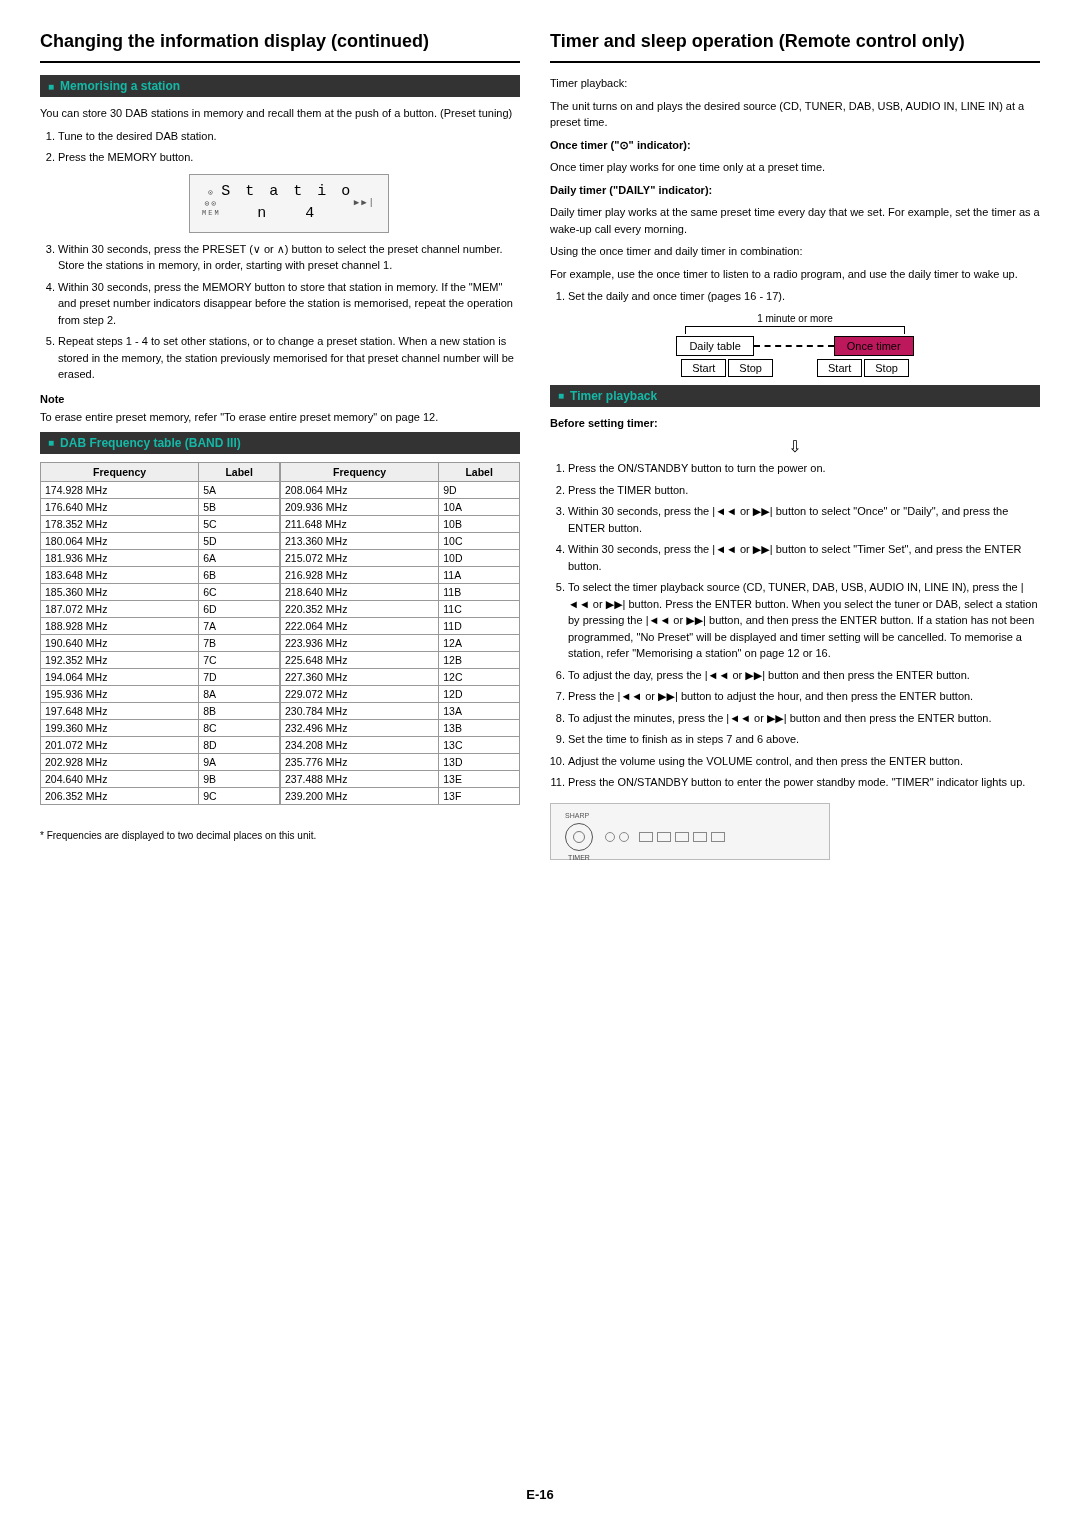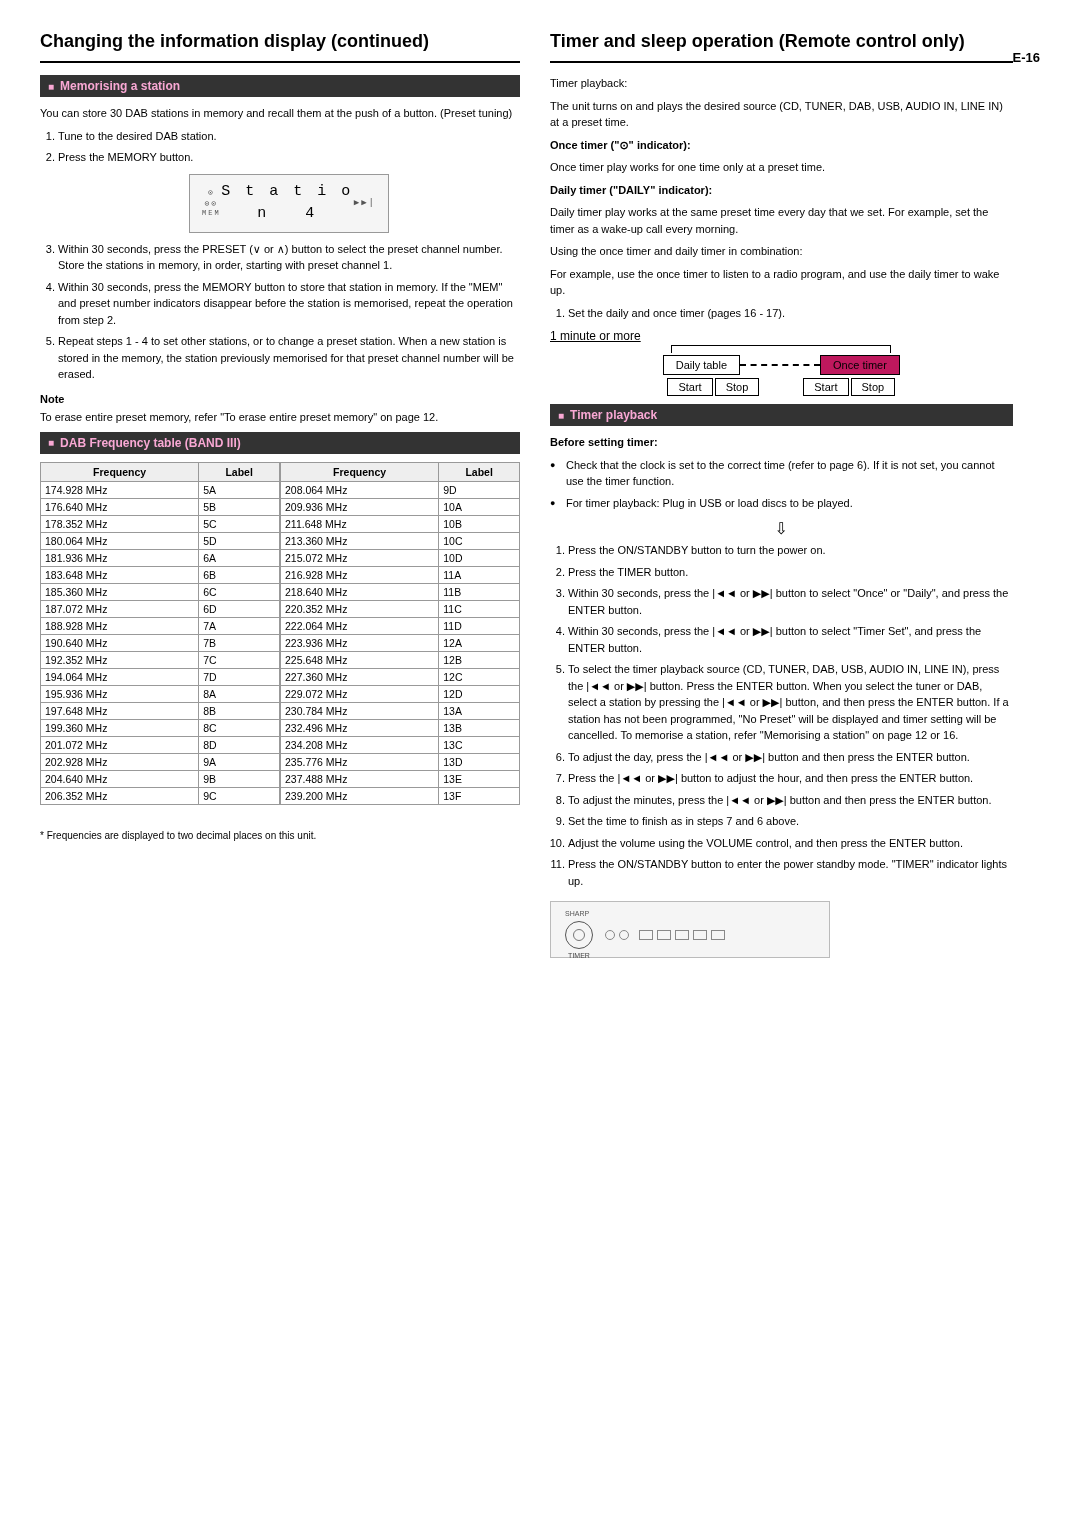"Changing the information display" .page { flex-direction: row -> column }
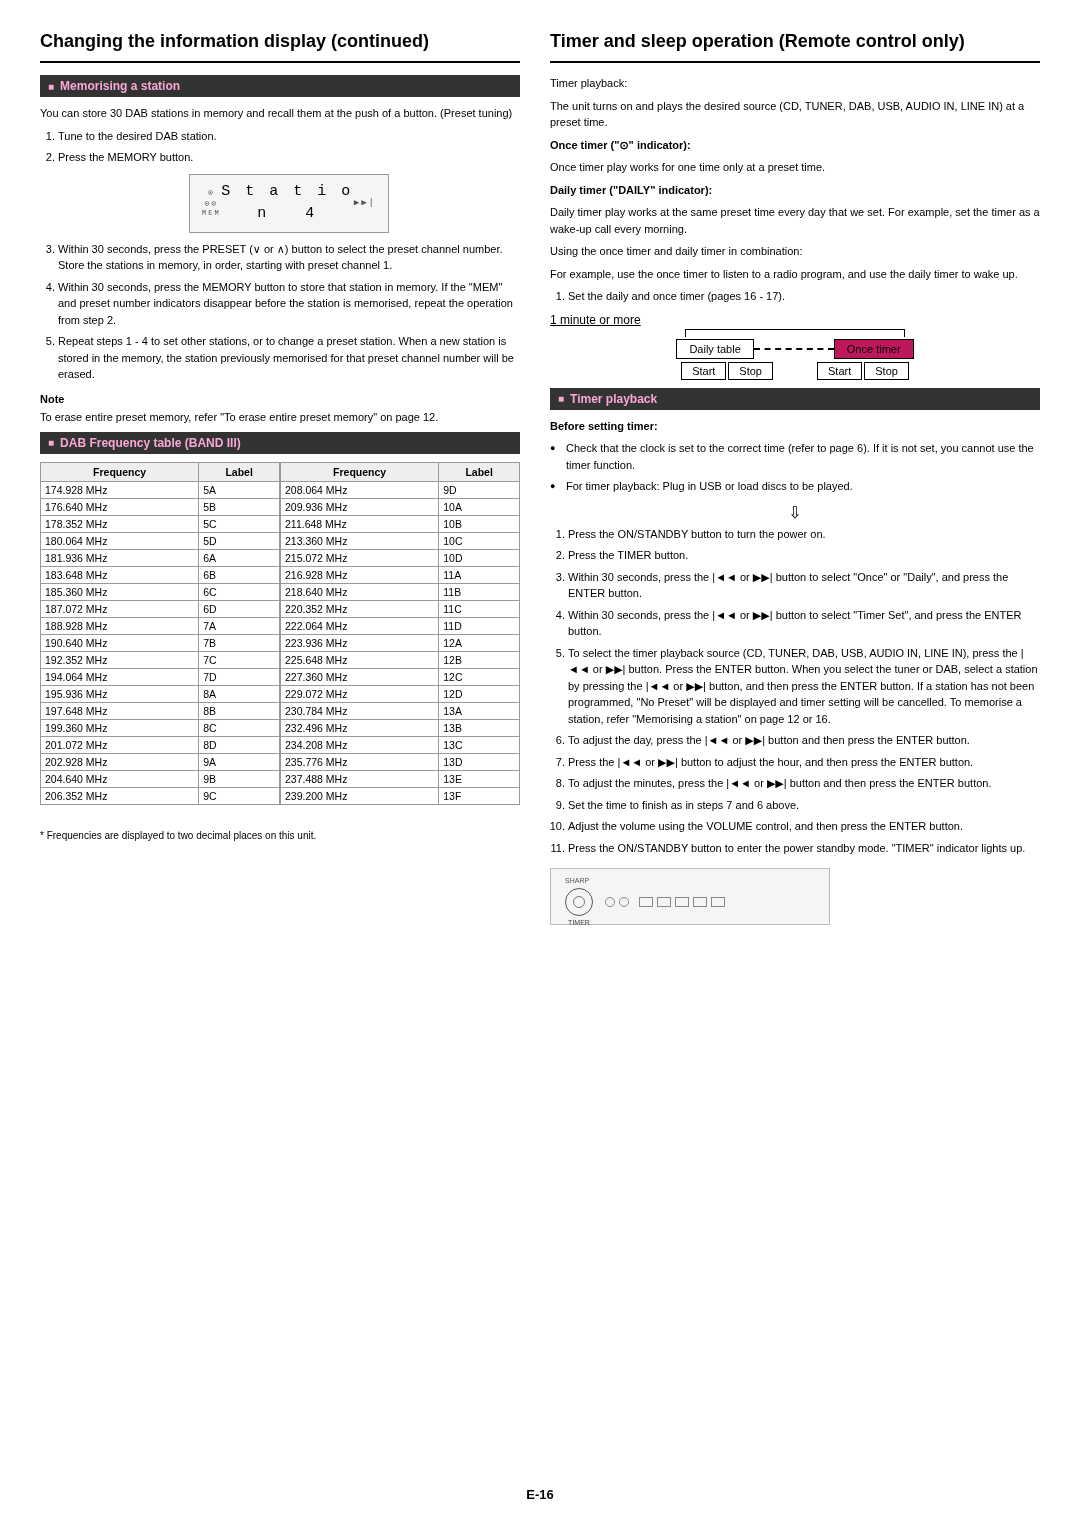"Memorising a station" .section-header { color: #f9a8d4 -> #14b8a6 }
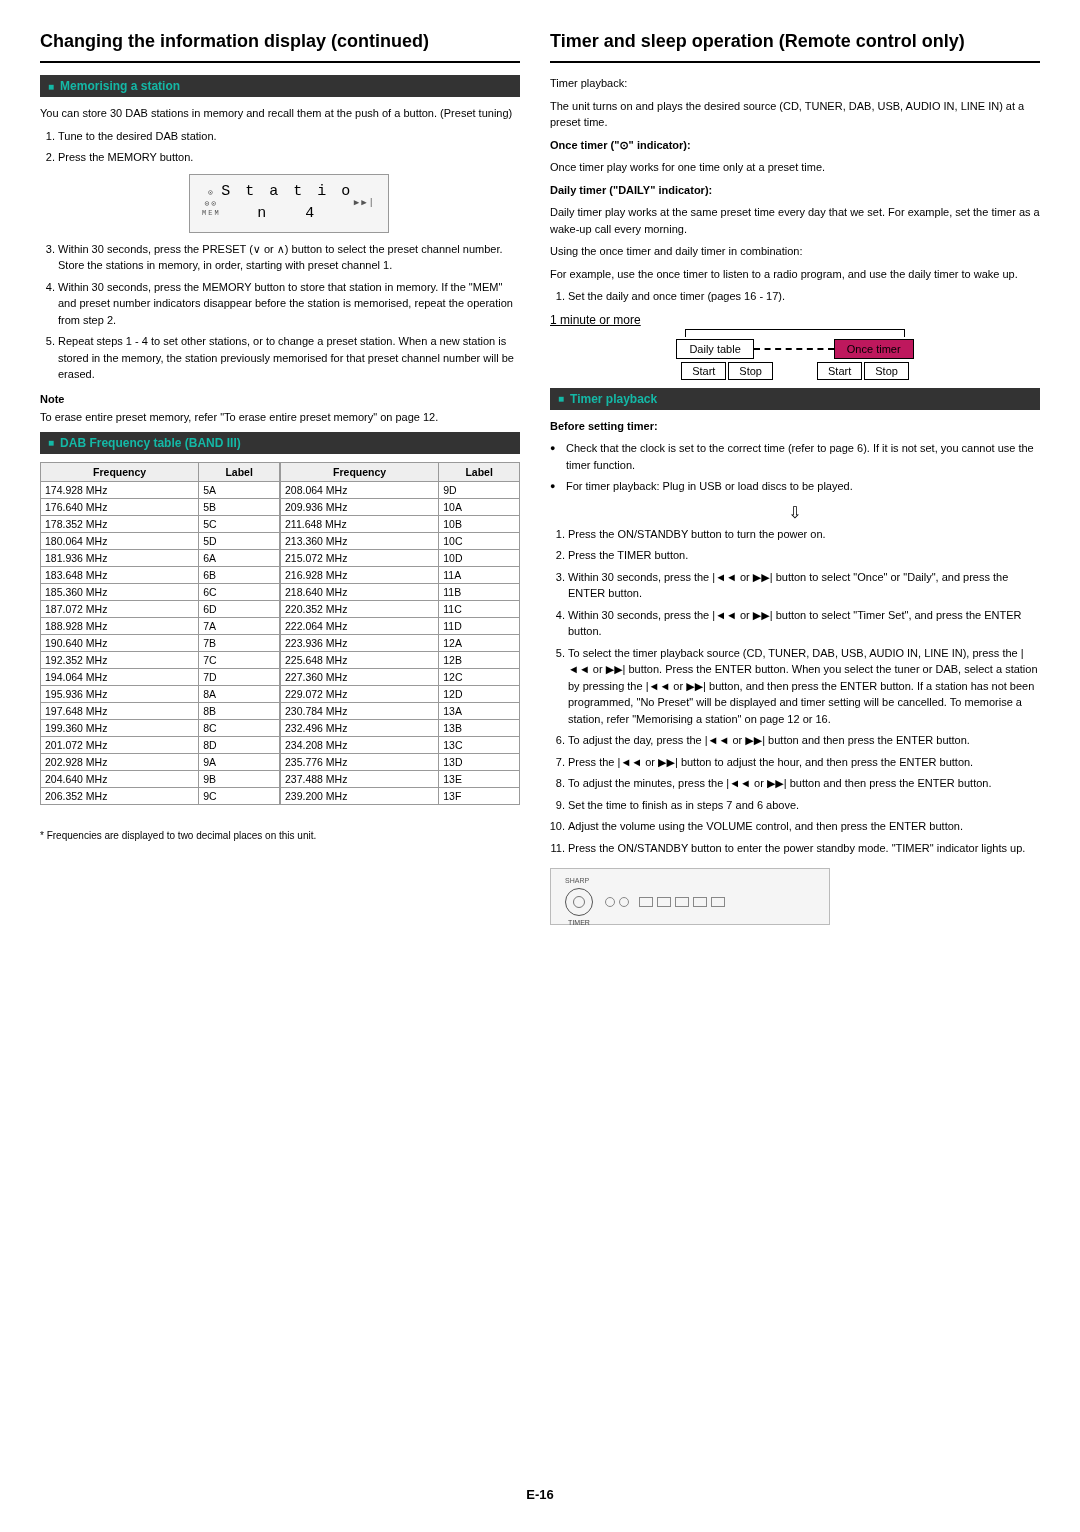"1 minute or more" .one-minute-label { font-size: 12px -> 10px; text-align: none -> center; text-decoration: underline -> none }
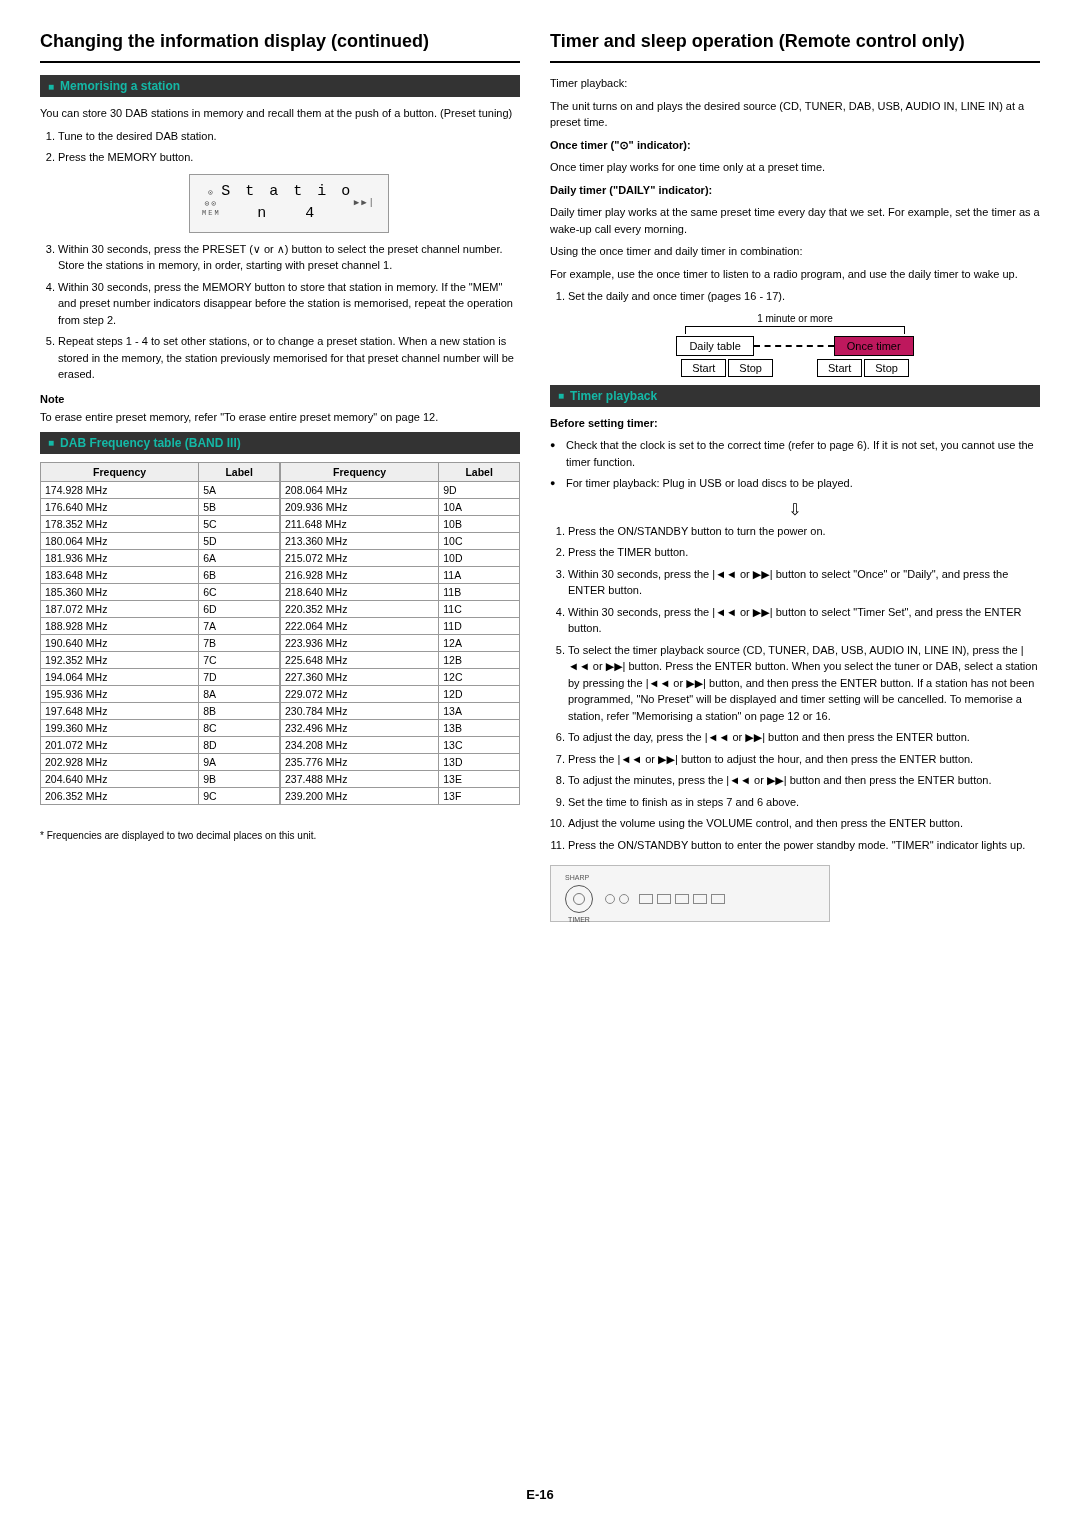"Check that the clock is" ul.bullet-list { html: <ul> <li> <span>Check that the clock is set to the correct time (refer to page 6). If it is not set, you cannot use the timer function.</span> </li> <li> <span>For timer playback: Plug in USB or load discs to be played.</span> </li> </ul> -> none }
